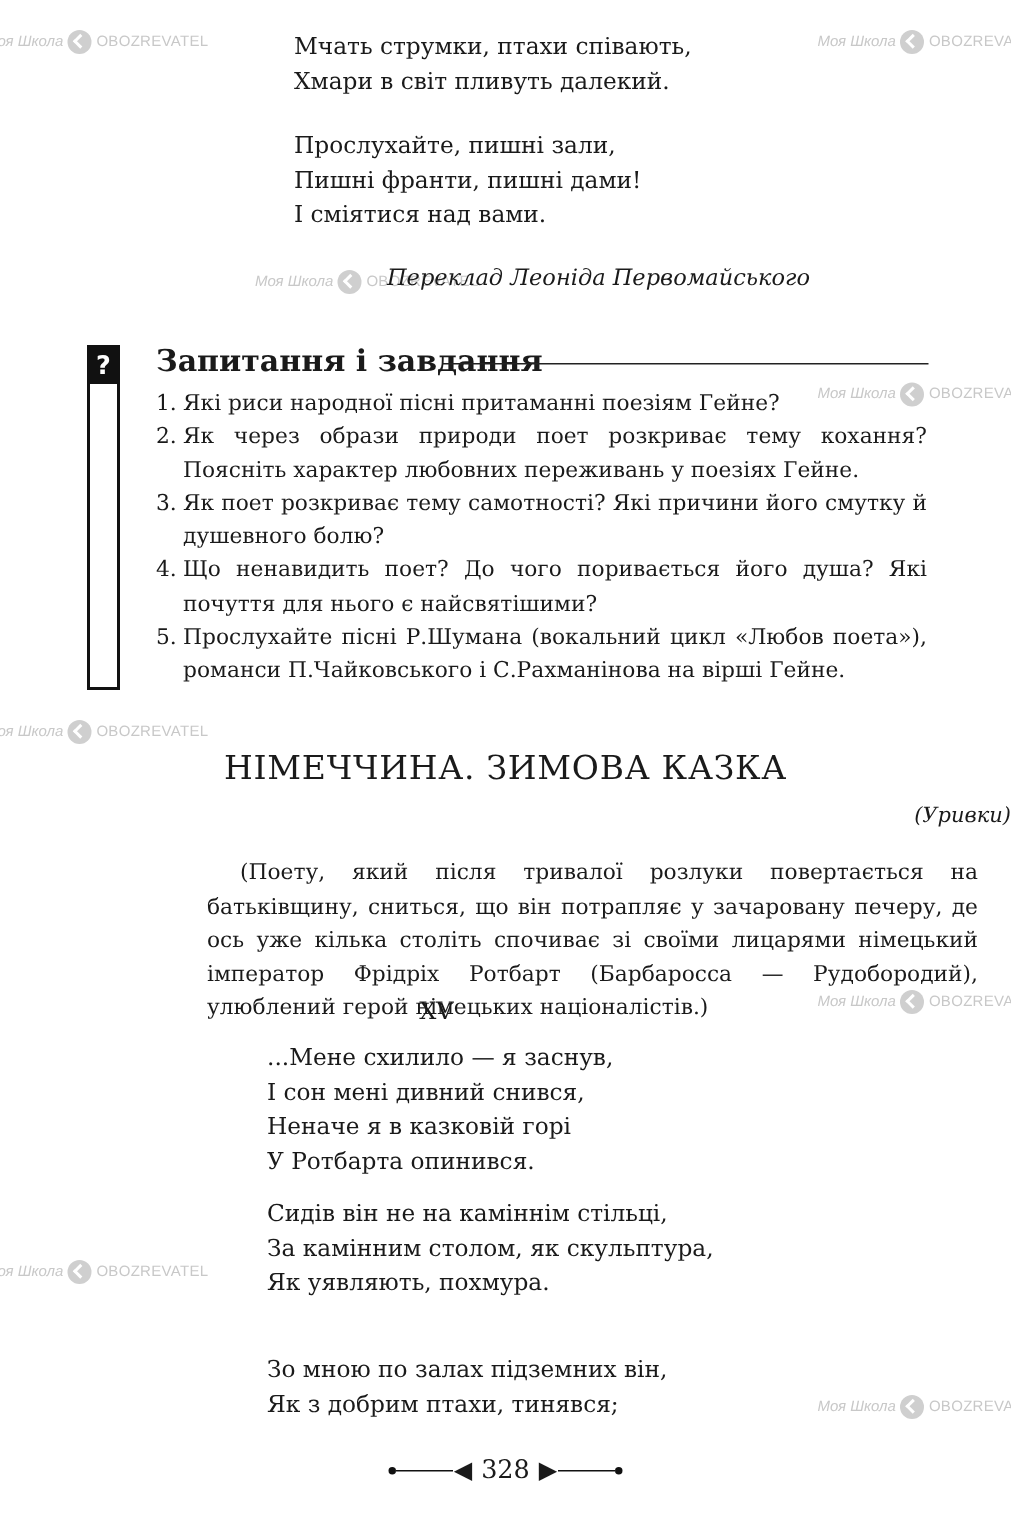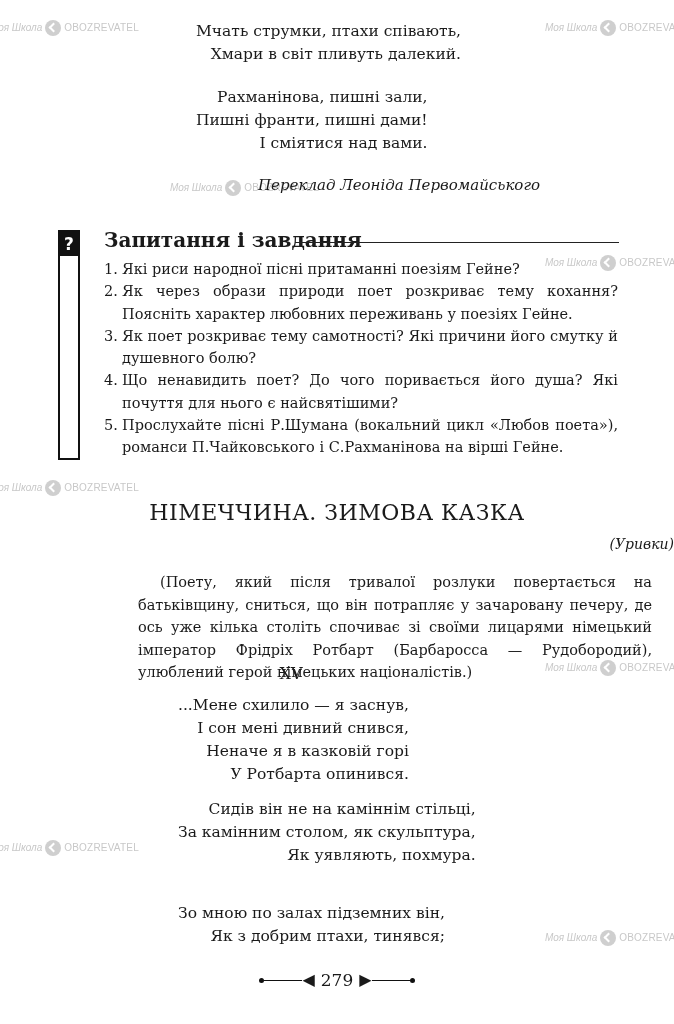"Мчать струмки, птахи співають," .poem div { text-align: right -> none }
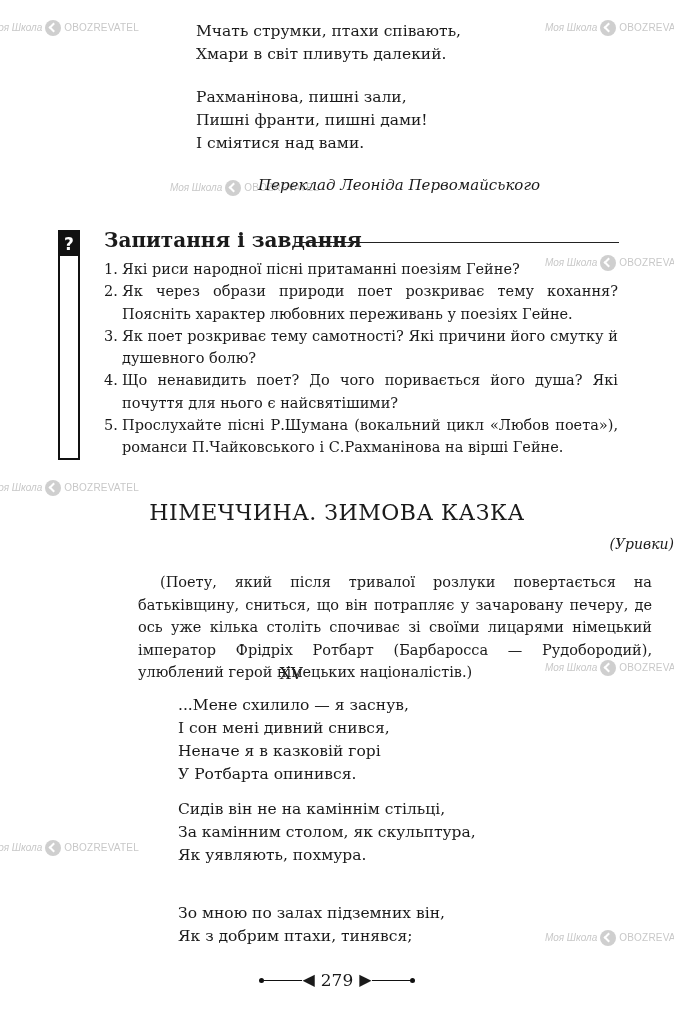"Рахманінова, пишні зали," div { text: Рахманінова -> Прослухайте }
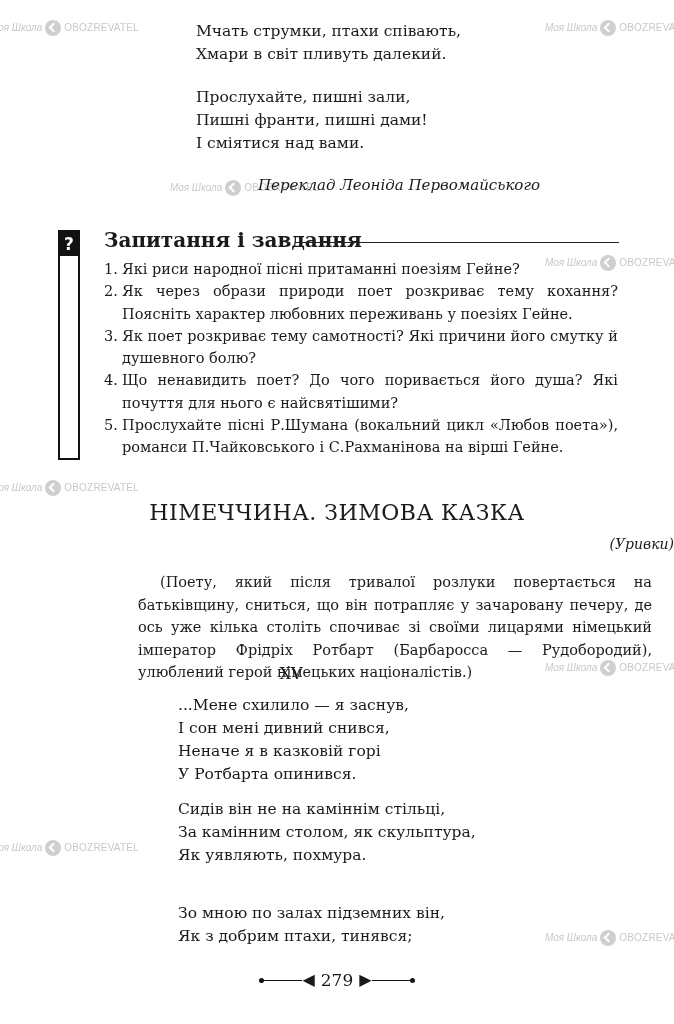"279" span.num { text: 279 -> 328 }
